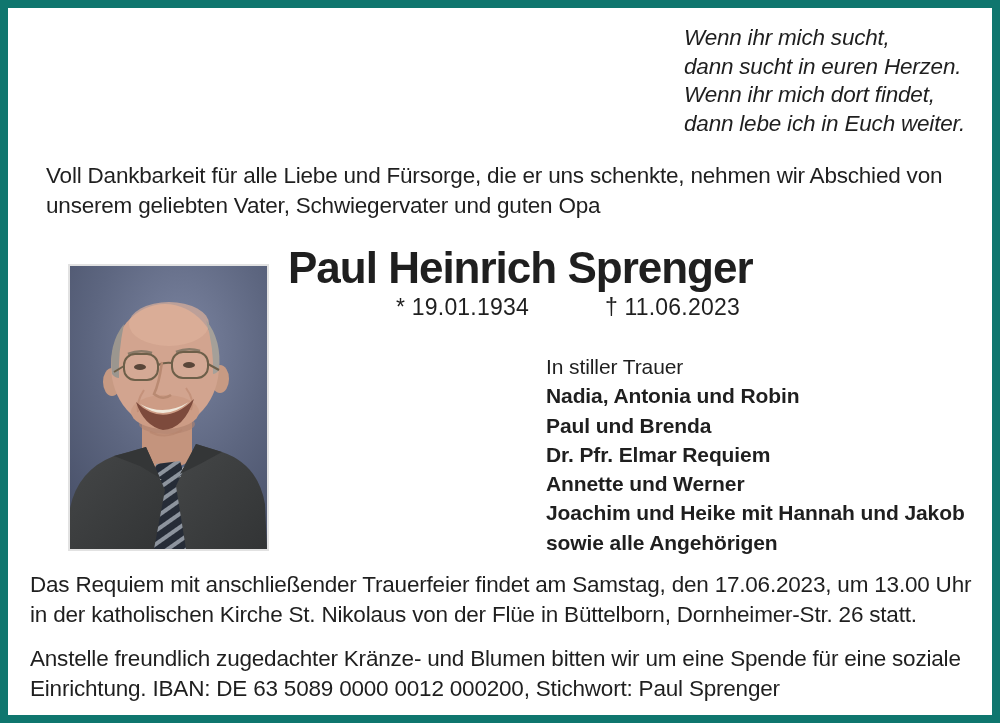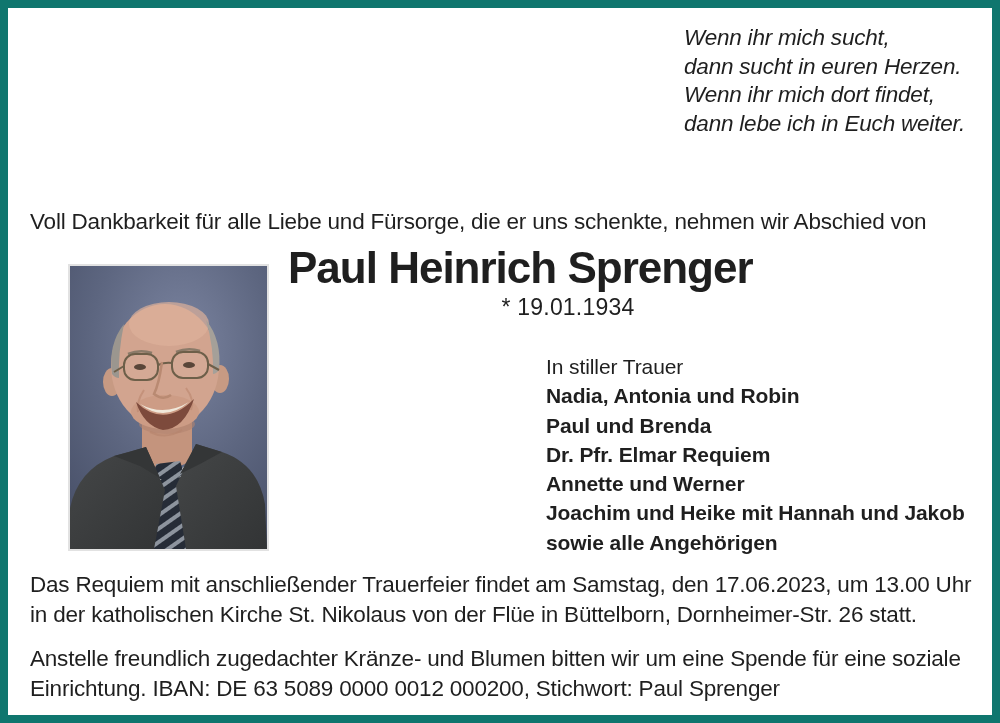"Voll Dankbarkeit für alle Liebe" .intro { left: 22px -> 38px; margin-top: 46px -> none }
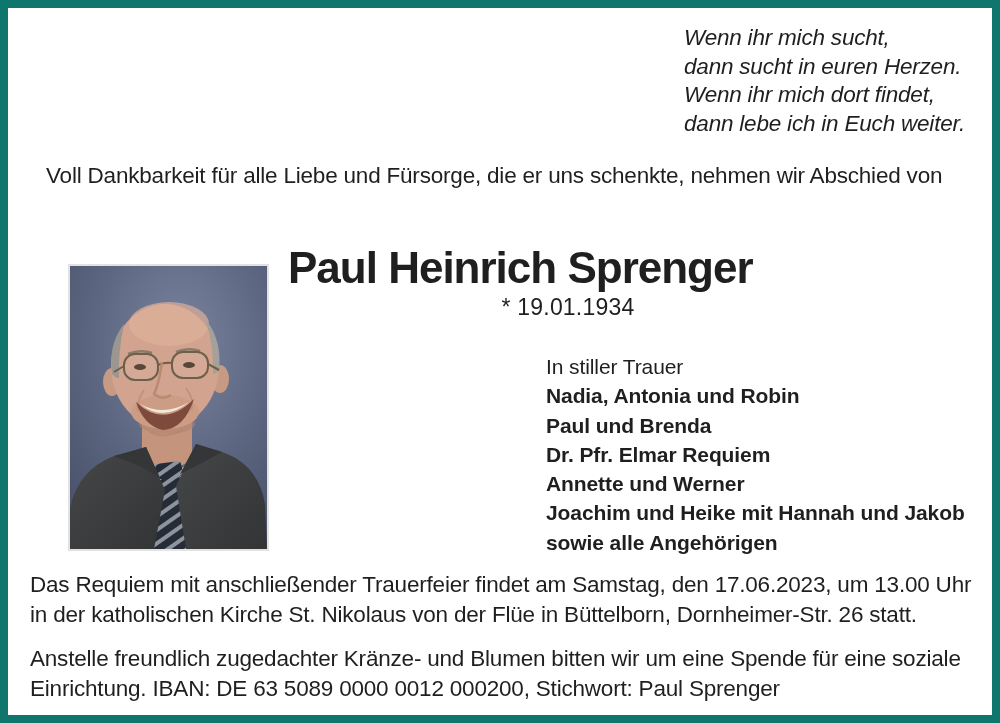"unserem geliebten Vater, Schwiegervater" div { html: none -> <div>unserem geliebten Vater, Schwiegervater und guten Opa</div> }
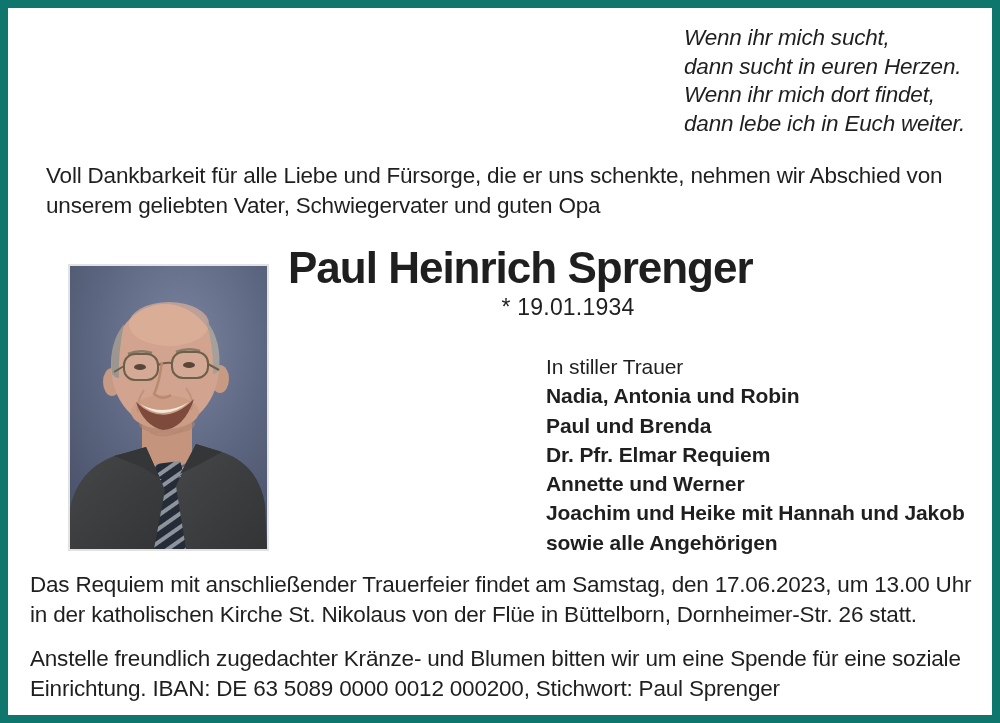"† 11.06.2023" span { html: none -> <span>† 11.06.2023</span> }
